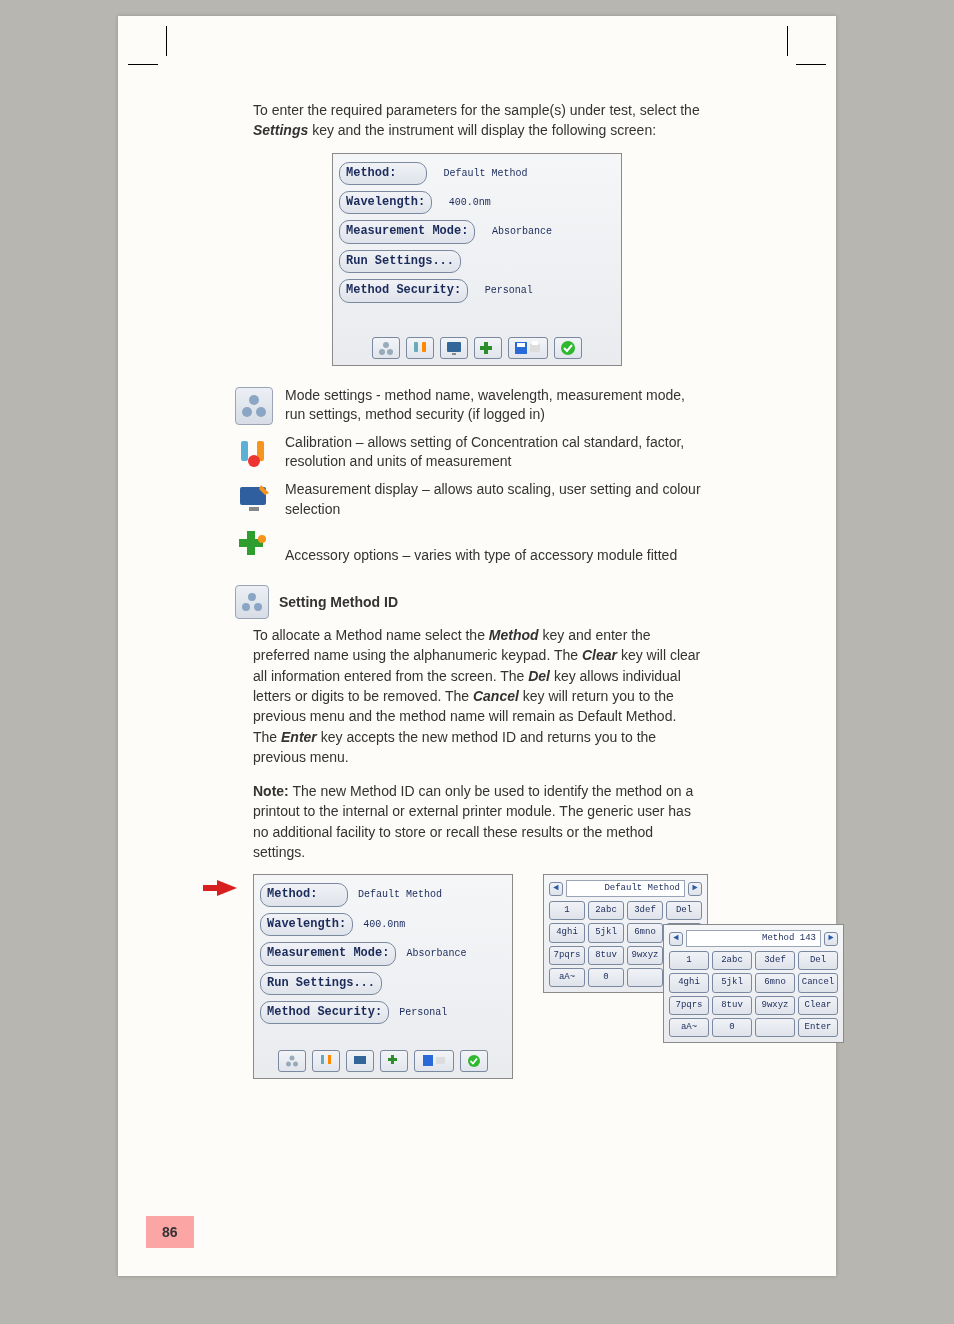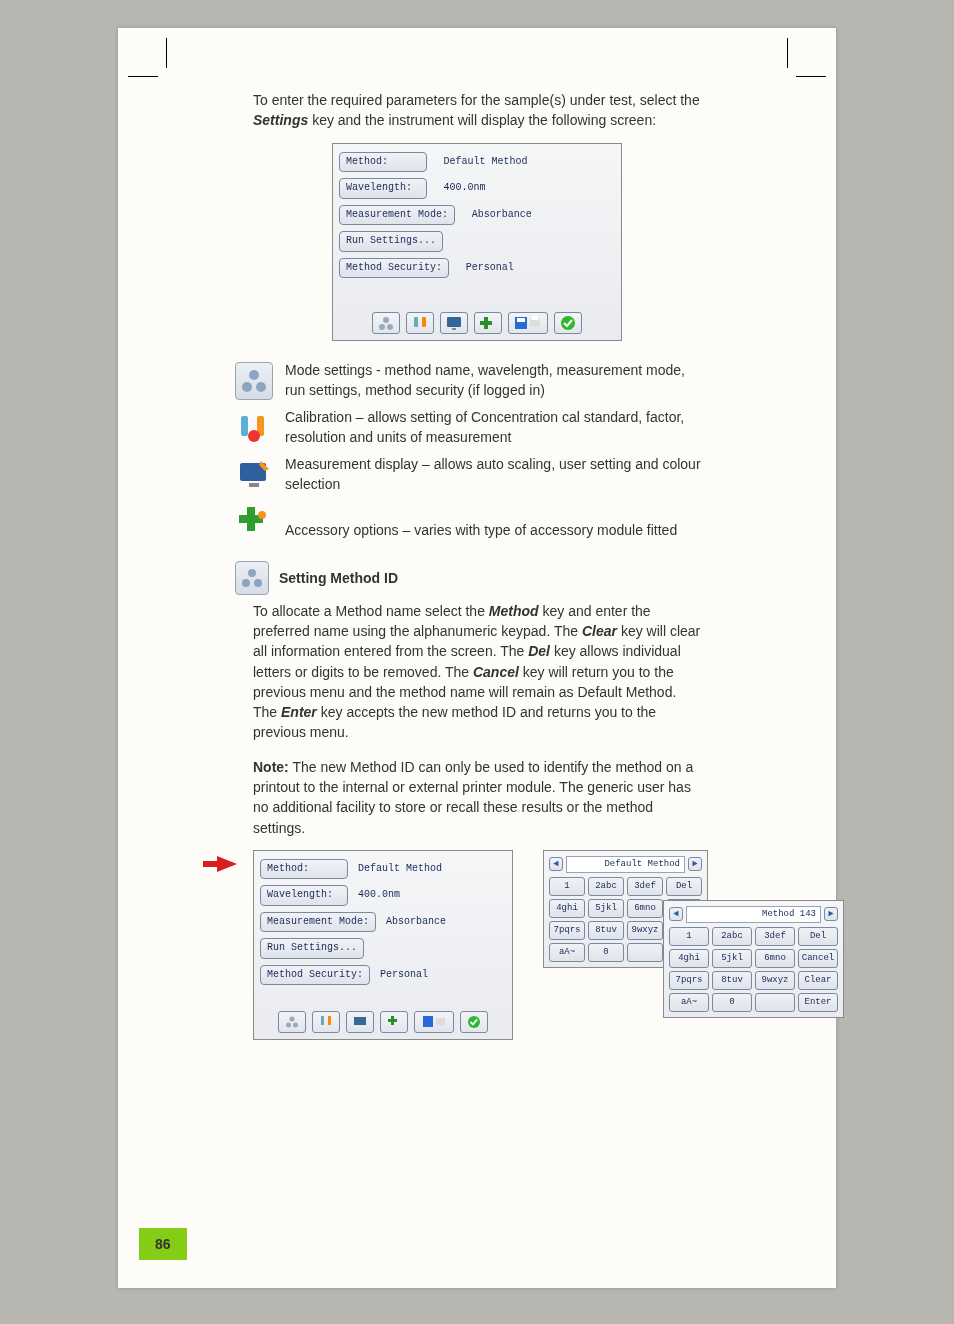"To enter the required parameters" .page { margin: 28px auto -> 16px auto; padding: 48px 40px 30px 40px -> 70px 40px 30px 40px }
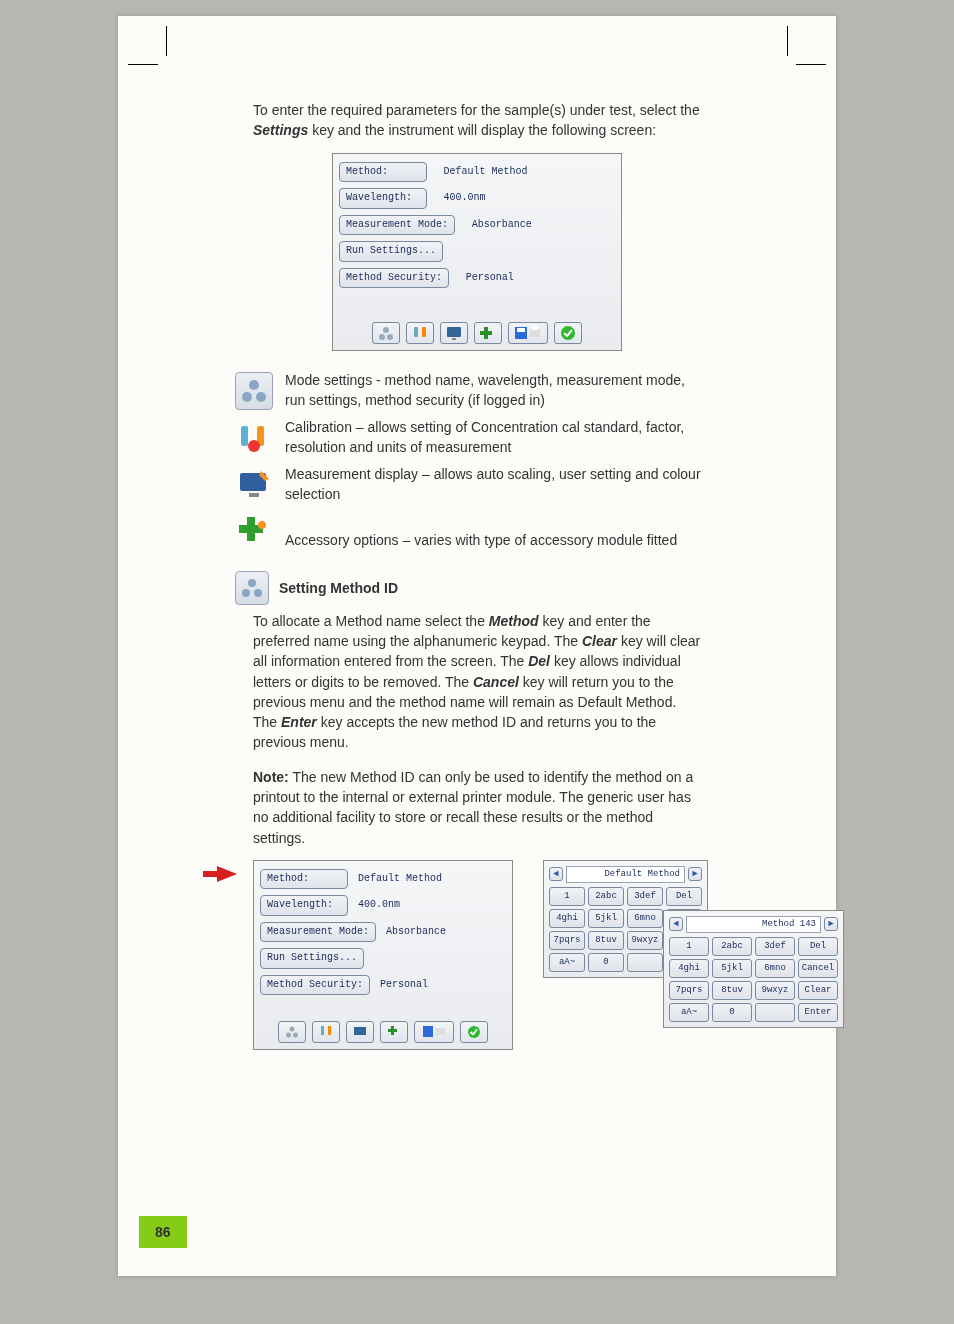"Method:" .field-btn { border-radius: 4px -> 10px; font-size: 10px -> 12px; font-weight: none -> bold }
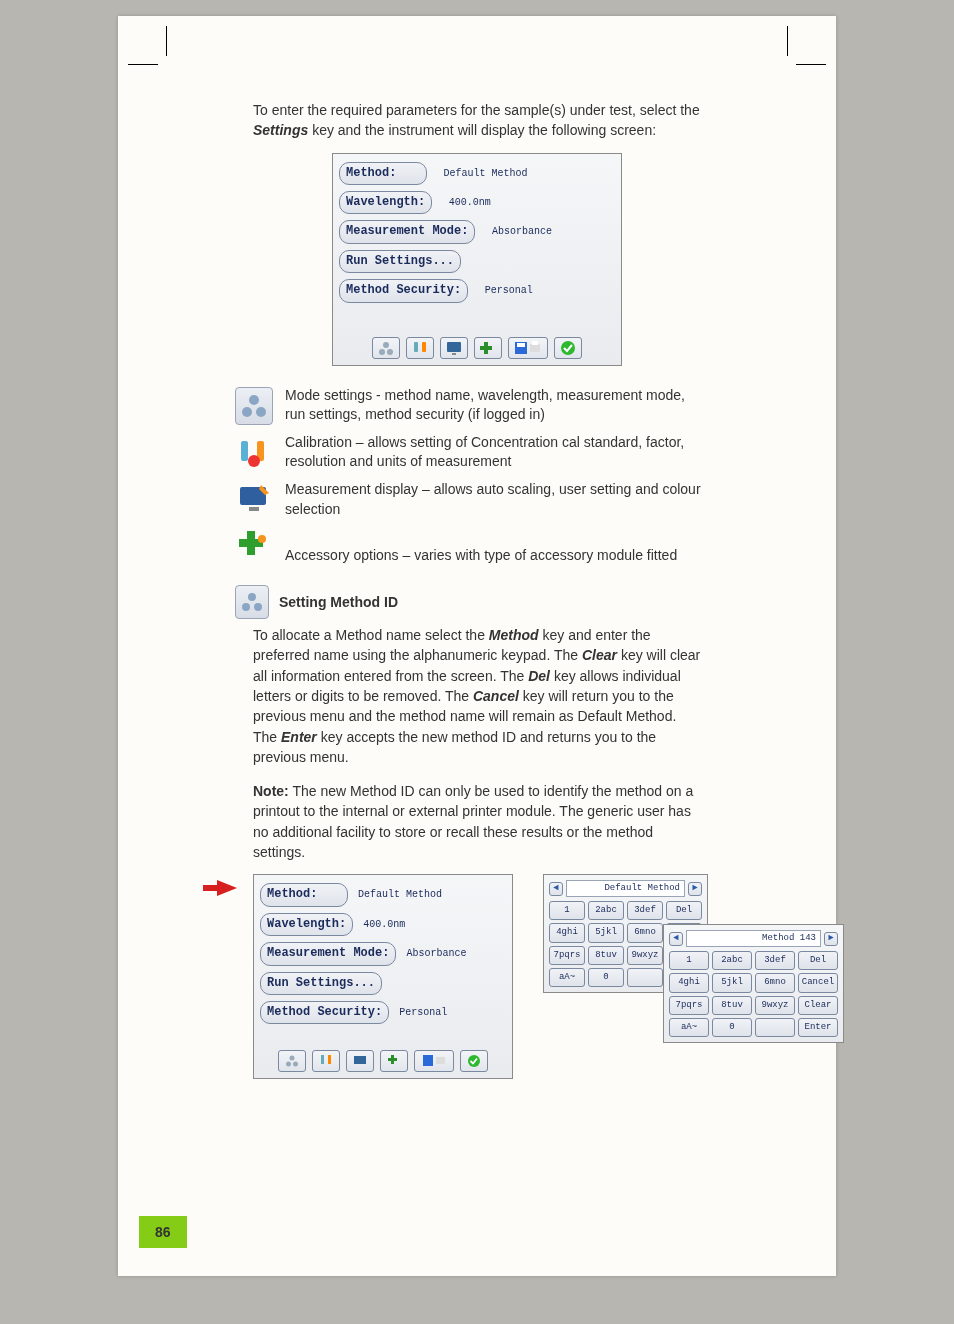"86" .page-num { background: #84cc16 -> #fca5a5; left: 21px -> 28px }
